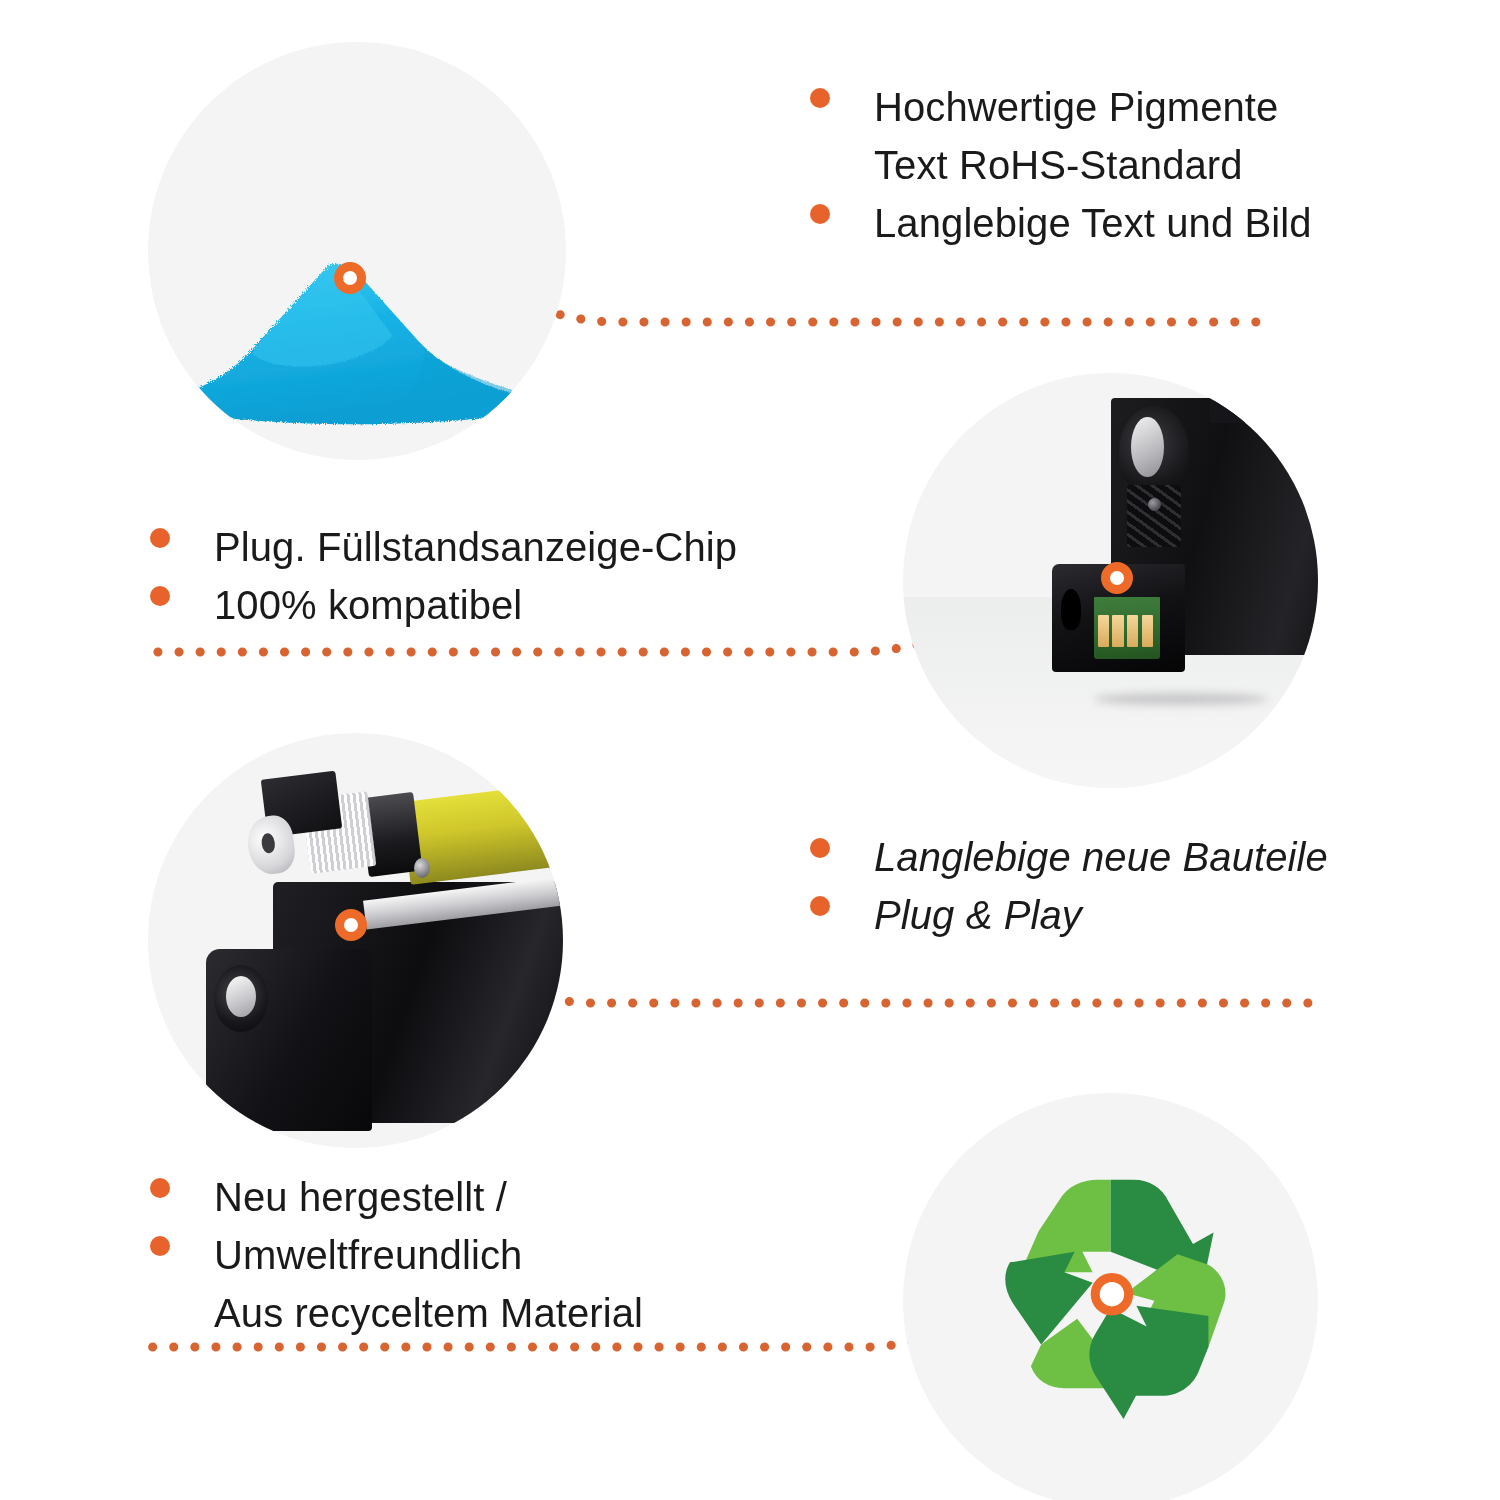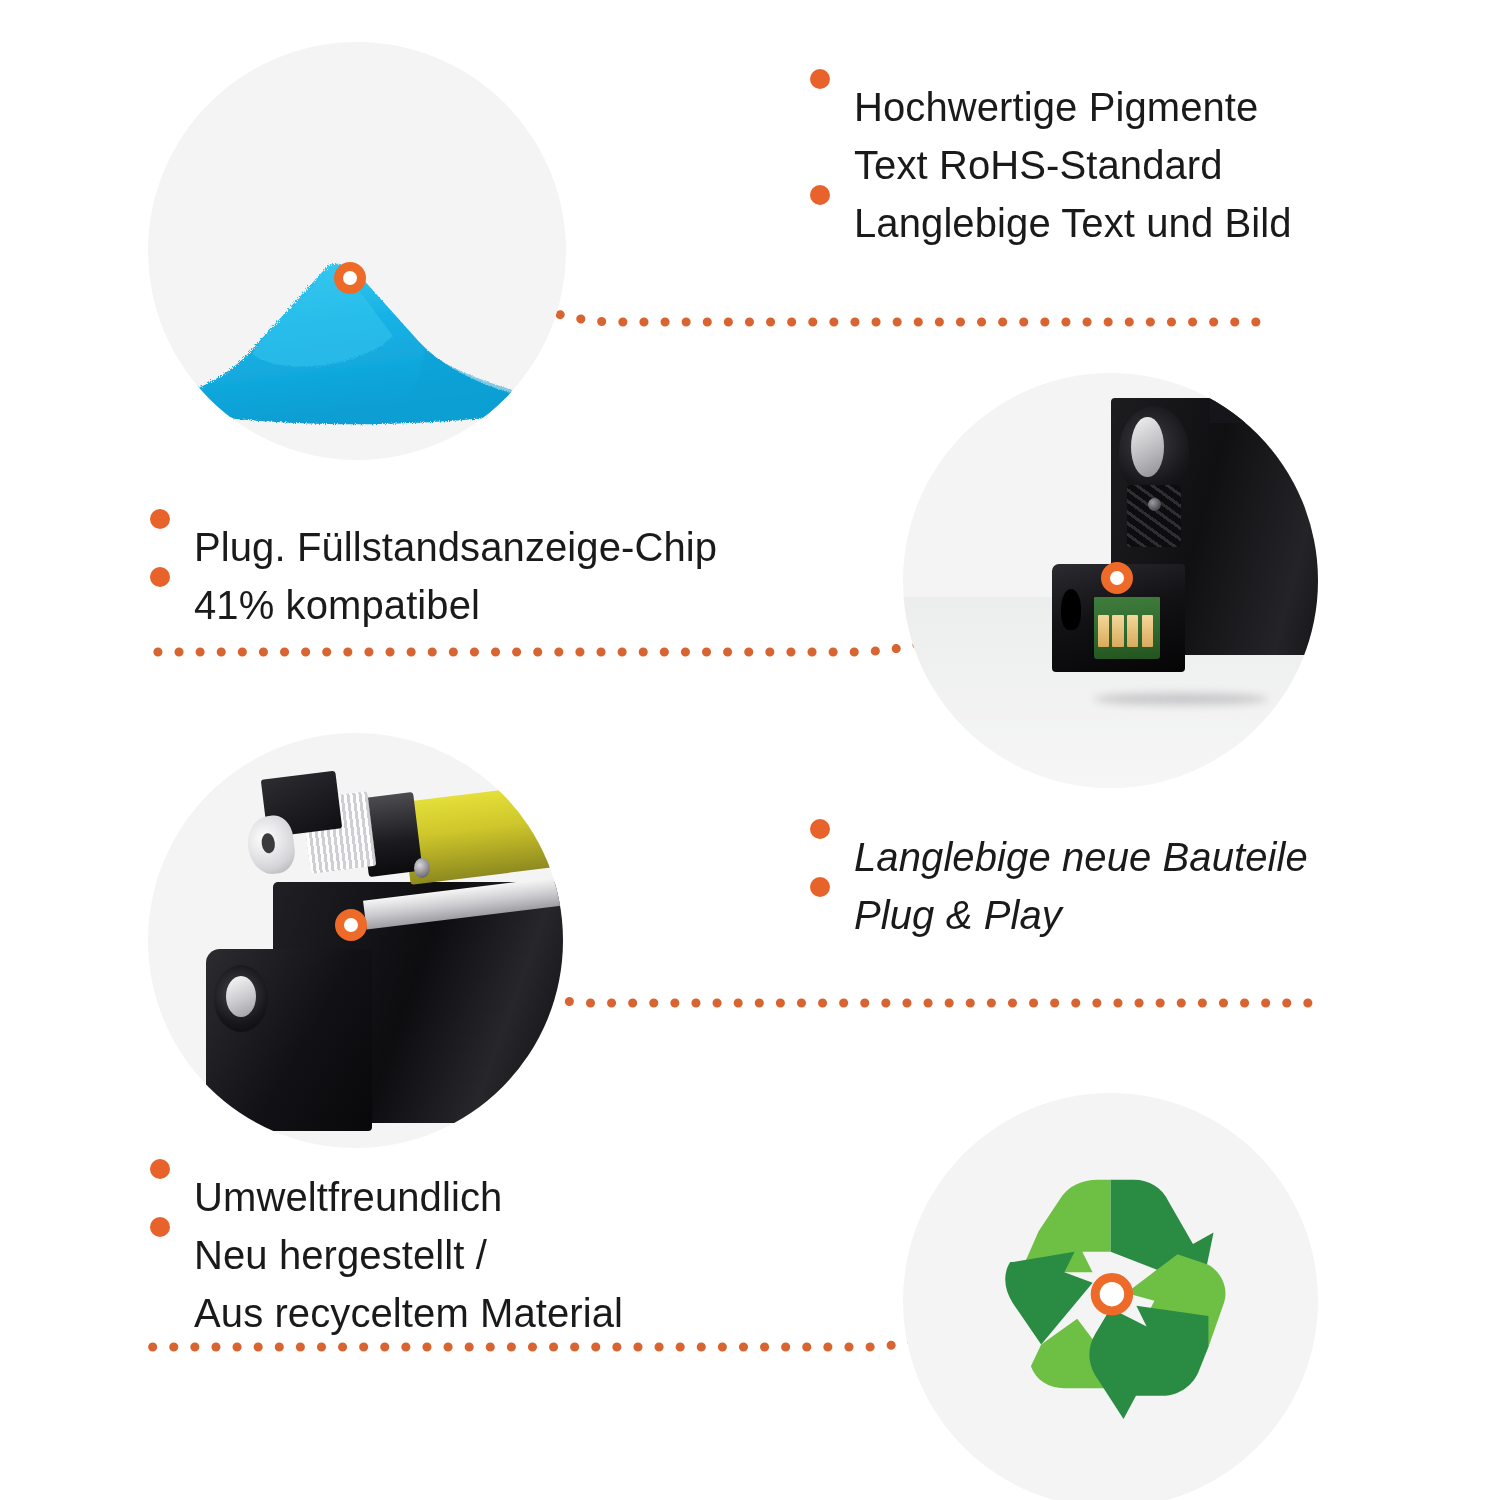"Hochwertige Pigmente" .feature-line { align-items: flex-start -> center; gap: none -> 20px }
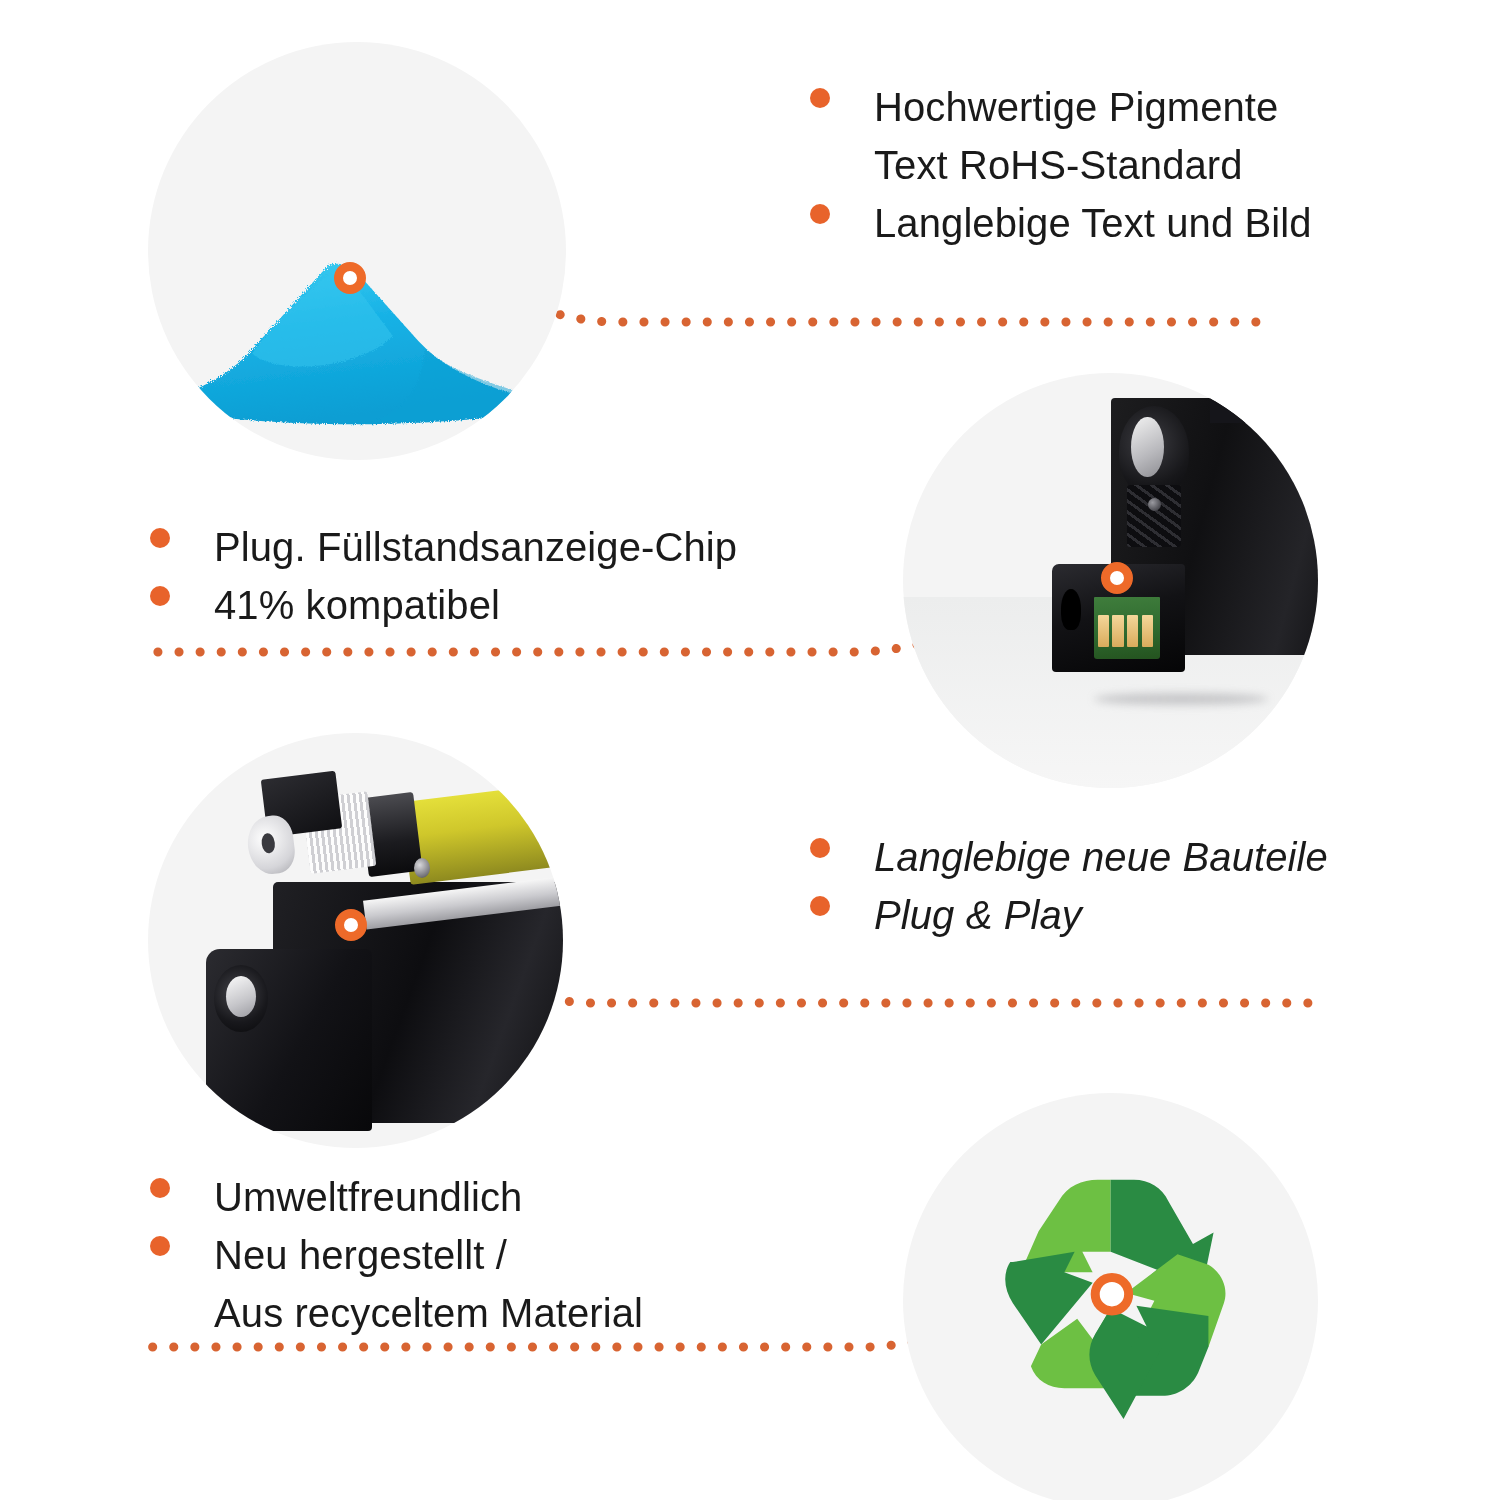"41% kompatibel" span { text: 41% -> 100% }
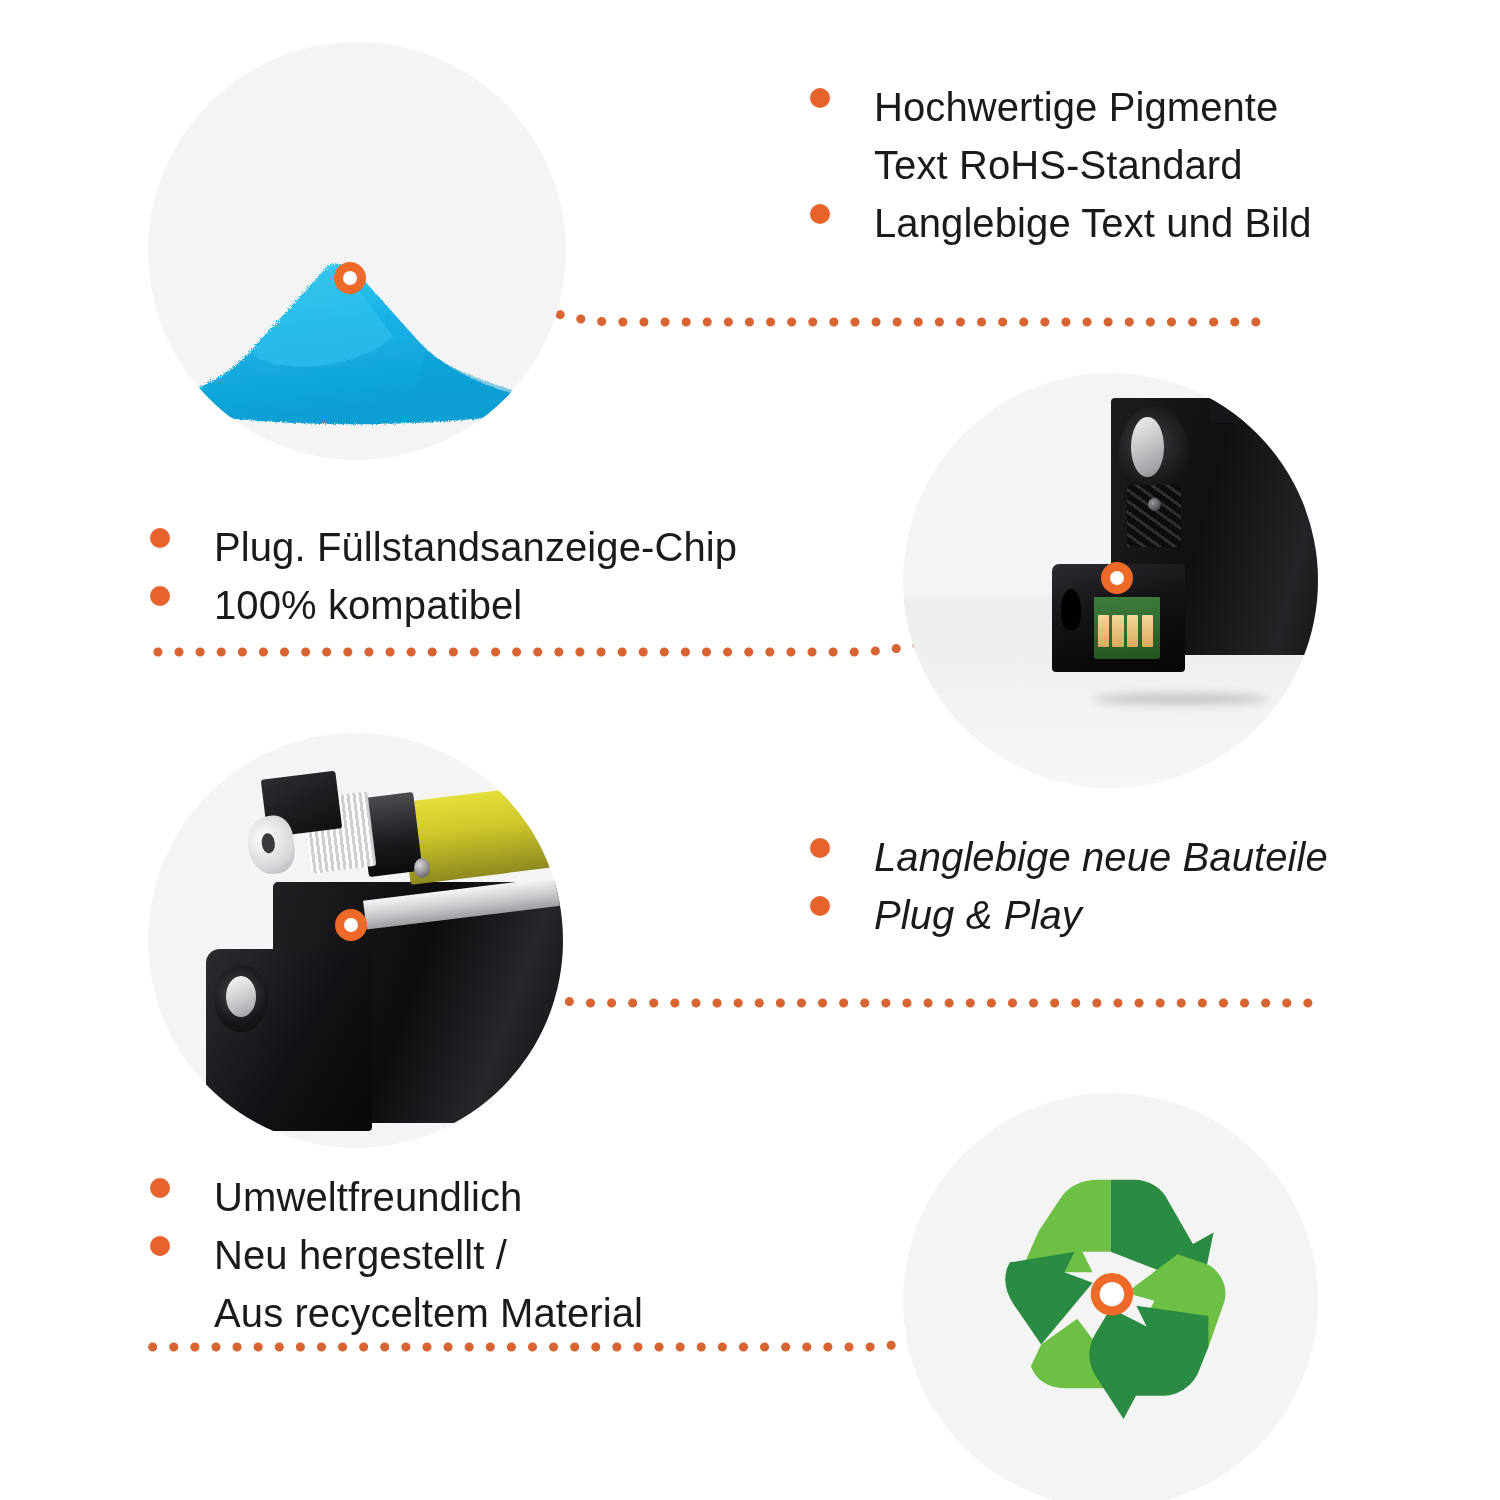"Umweltfreundlich" div.feature-line { order: before "Neu hergestellt /" -> after "Neu hergestellt /" }
